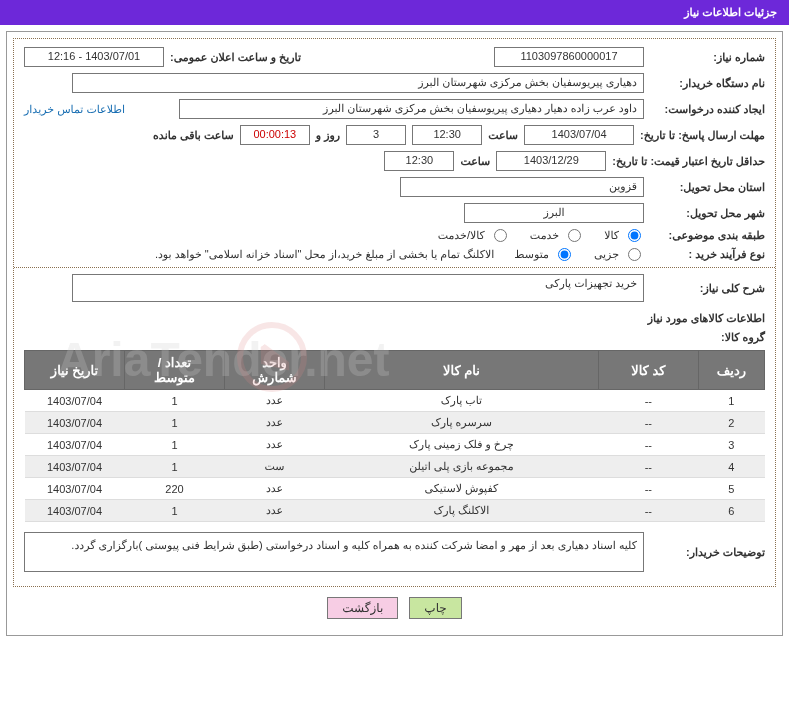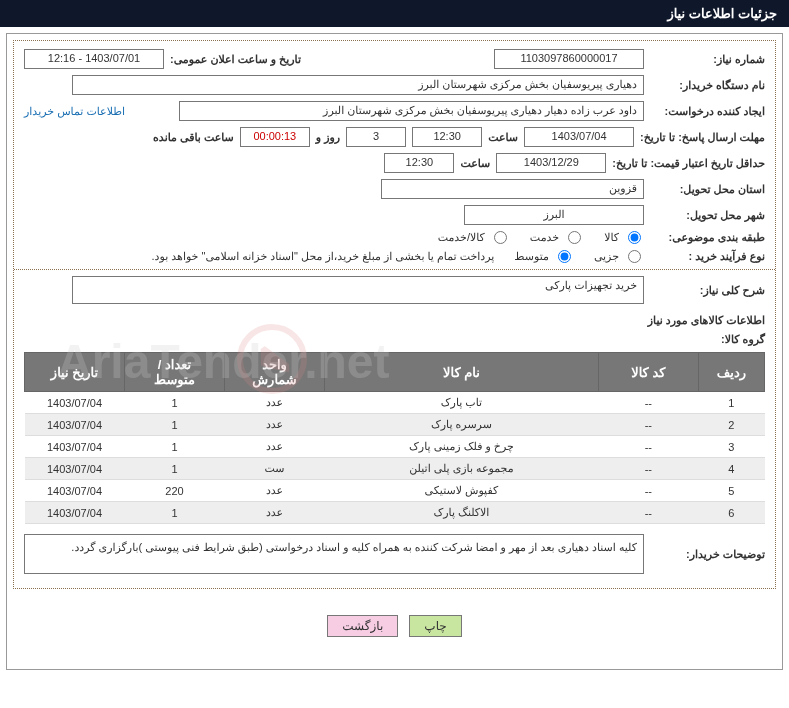"جزئیات اطلاعات نیاز" .header-bar { background: #0f172a -> #6d28d9; font-size: 13px -> 11px }
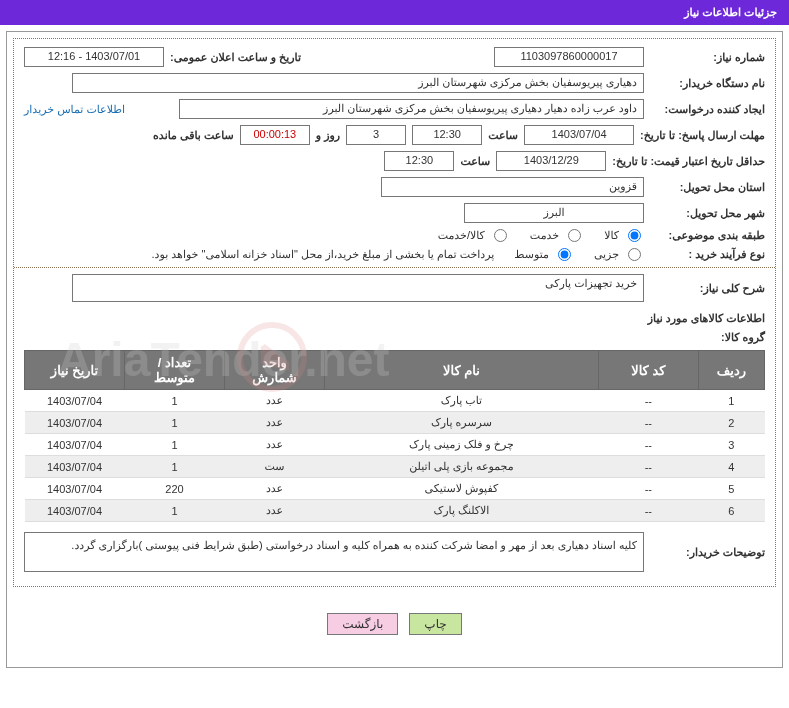"قزوین" span.field { width: 263px -> 244px }
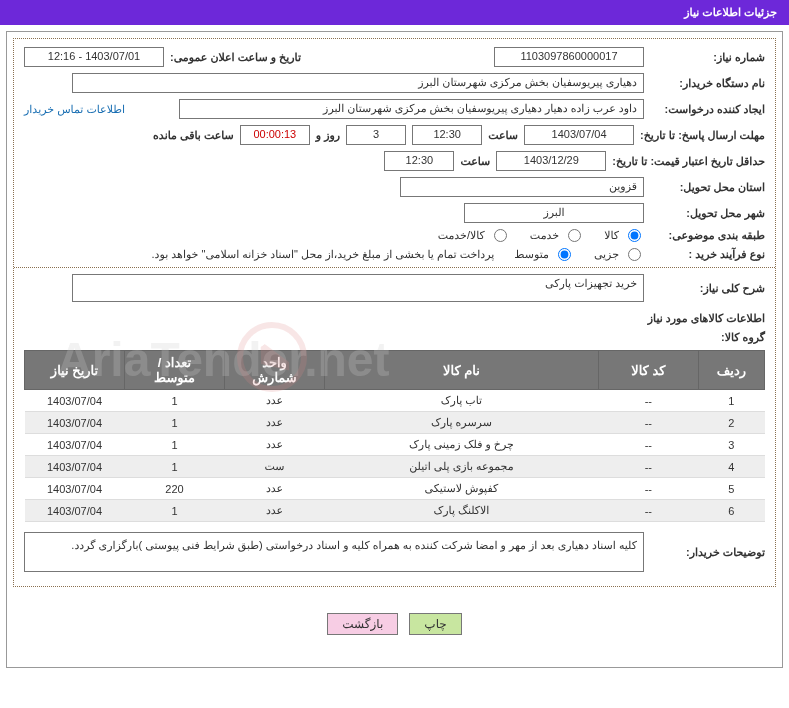"پرداخت تمام یا بخشی از" span.note-text { text: پرداخت -> الاکلنگ }
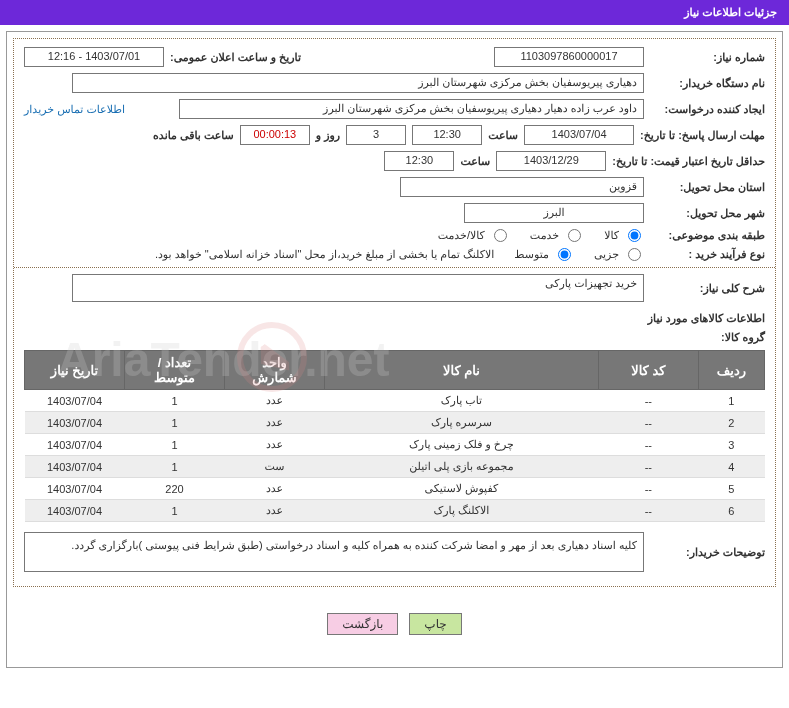"بازگشت" .btn { margin: 16px 4px -> 0 4px }
